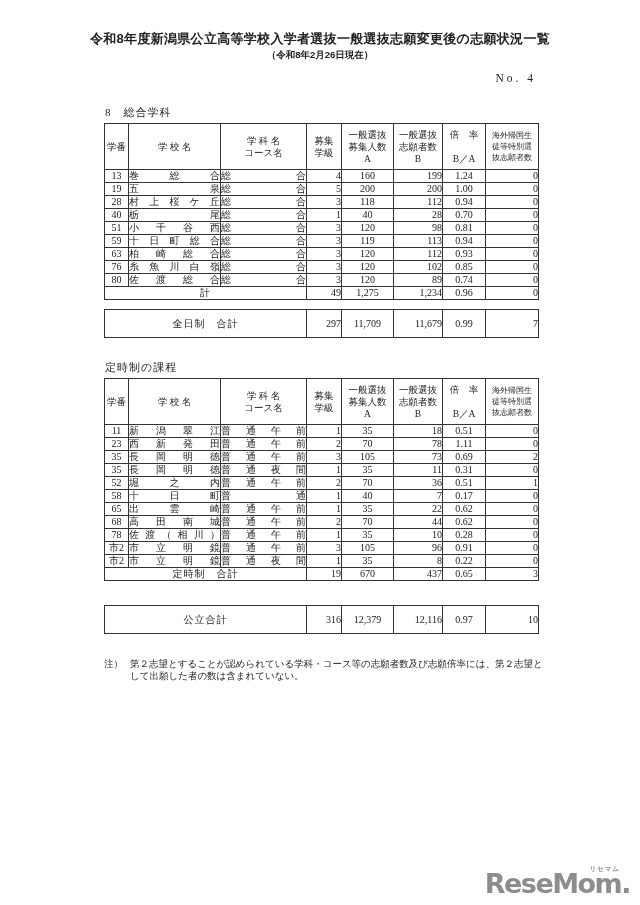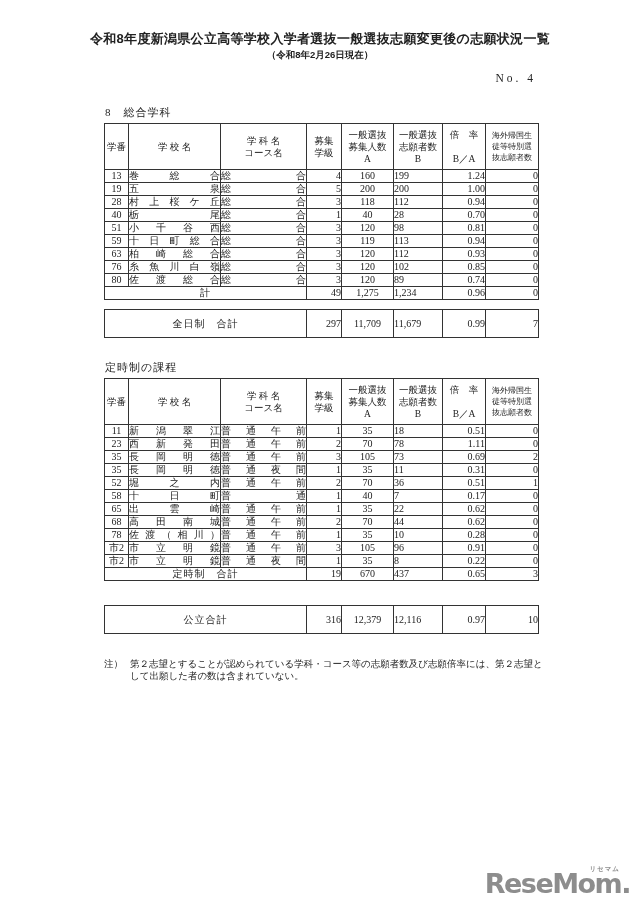"199" td.b { text-align: left -> right }
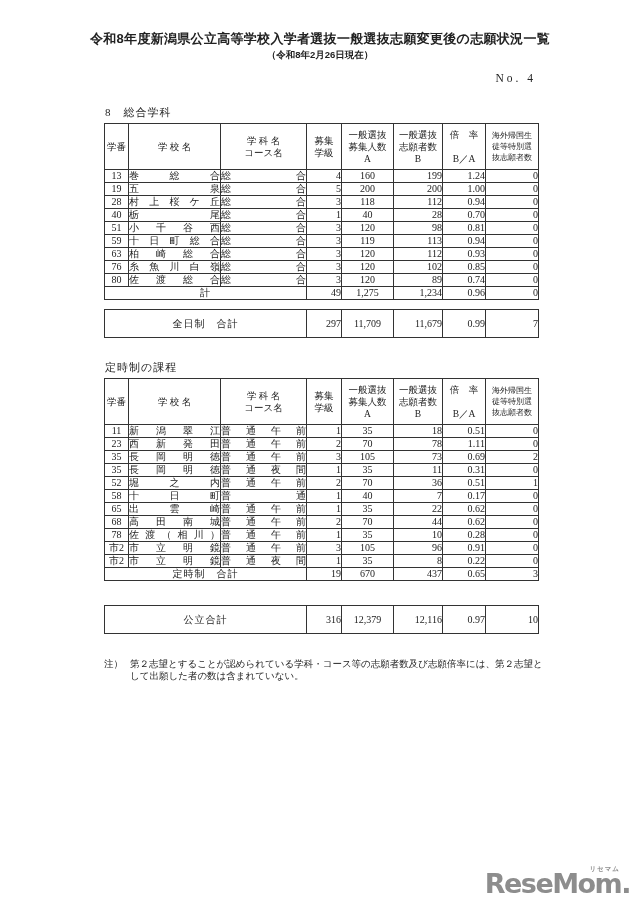"1.24" td.ratio { text-align: right -> center }
